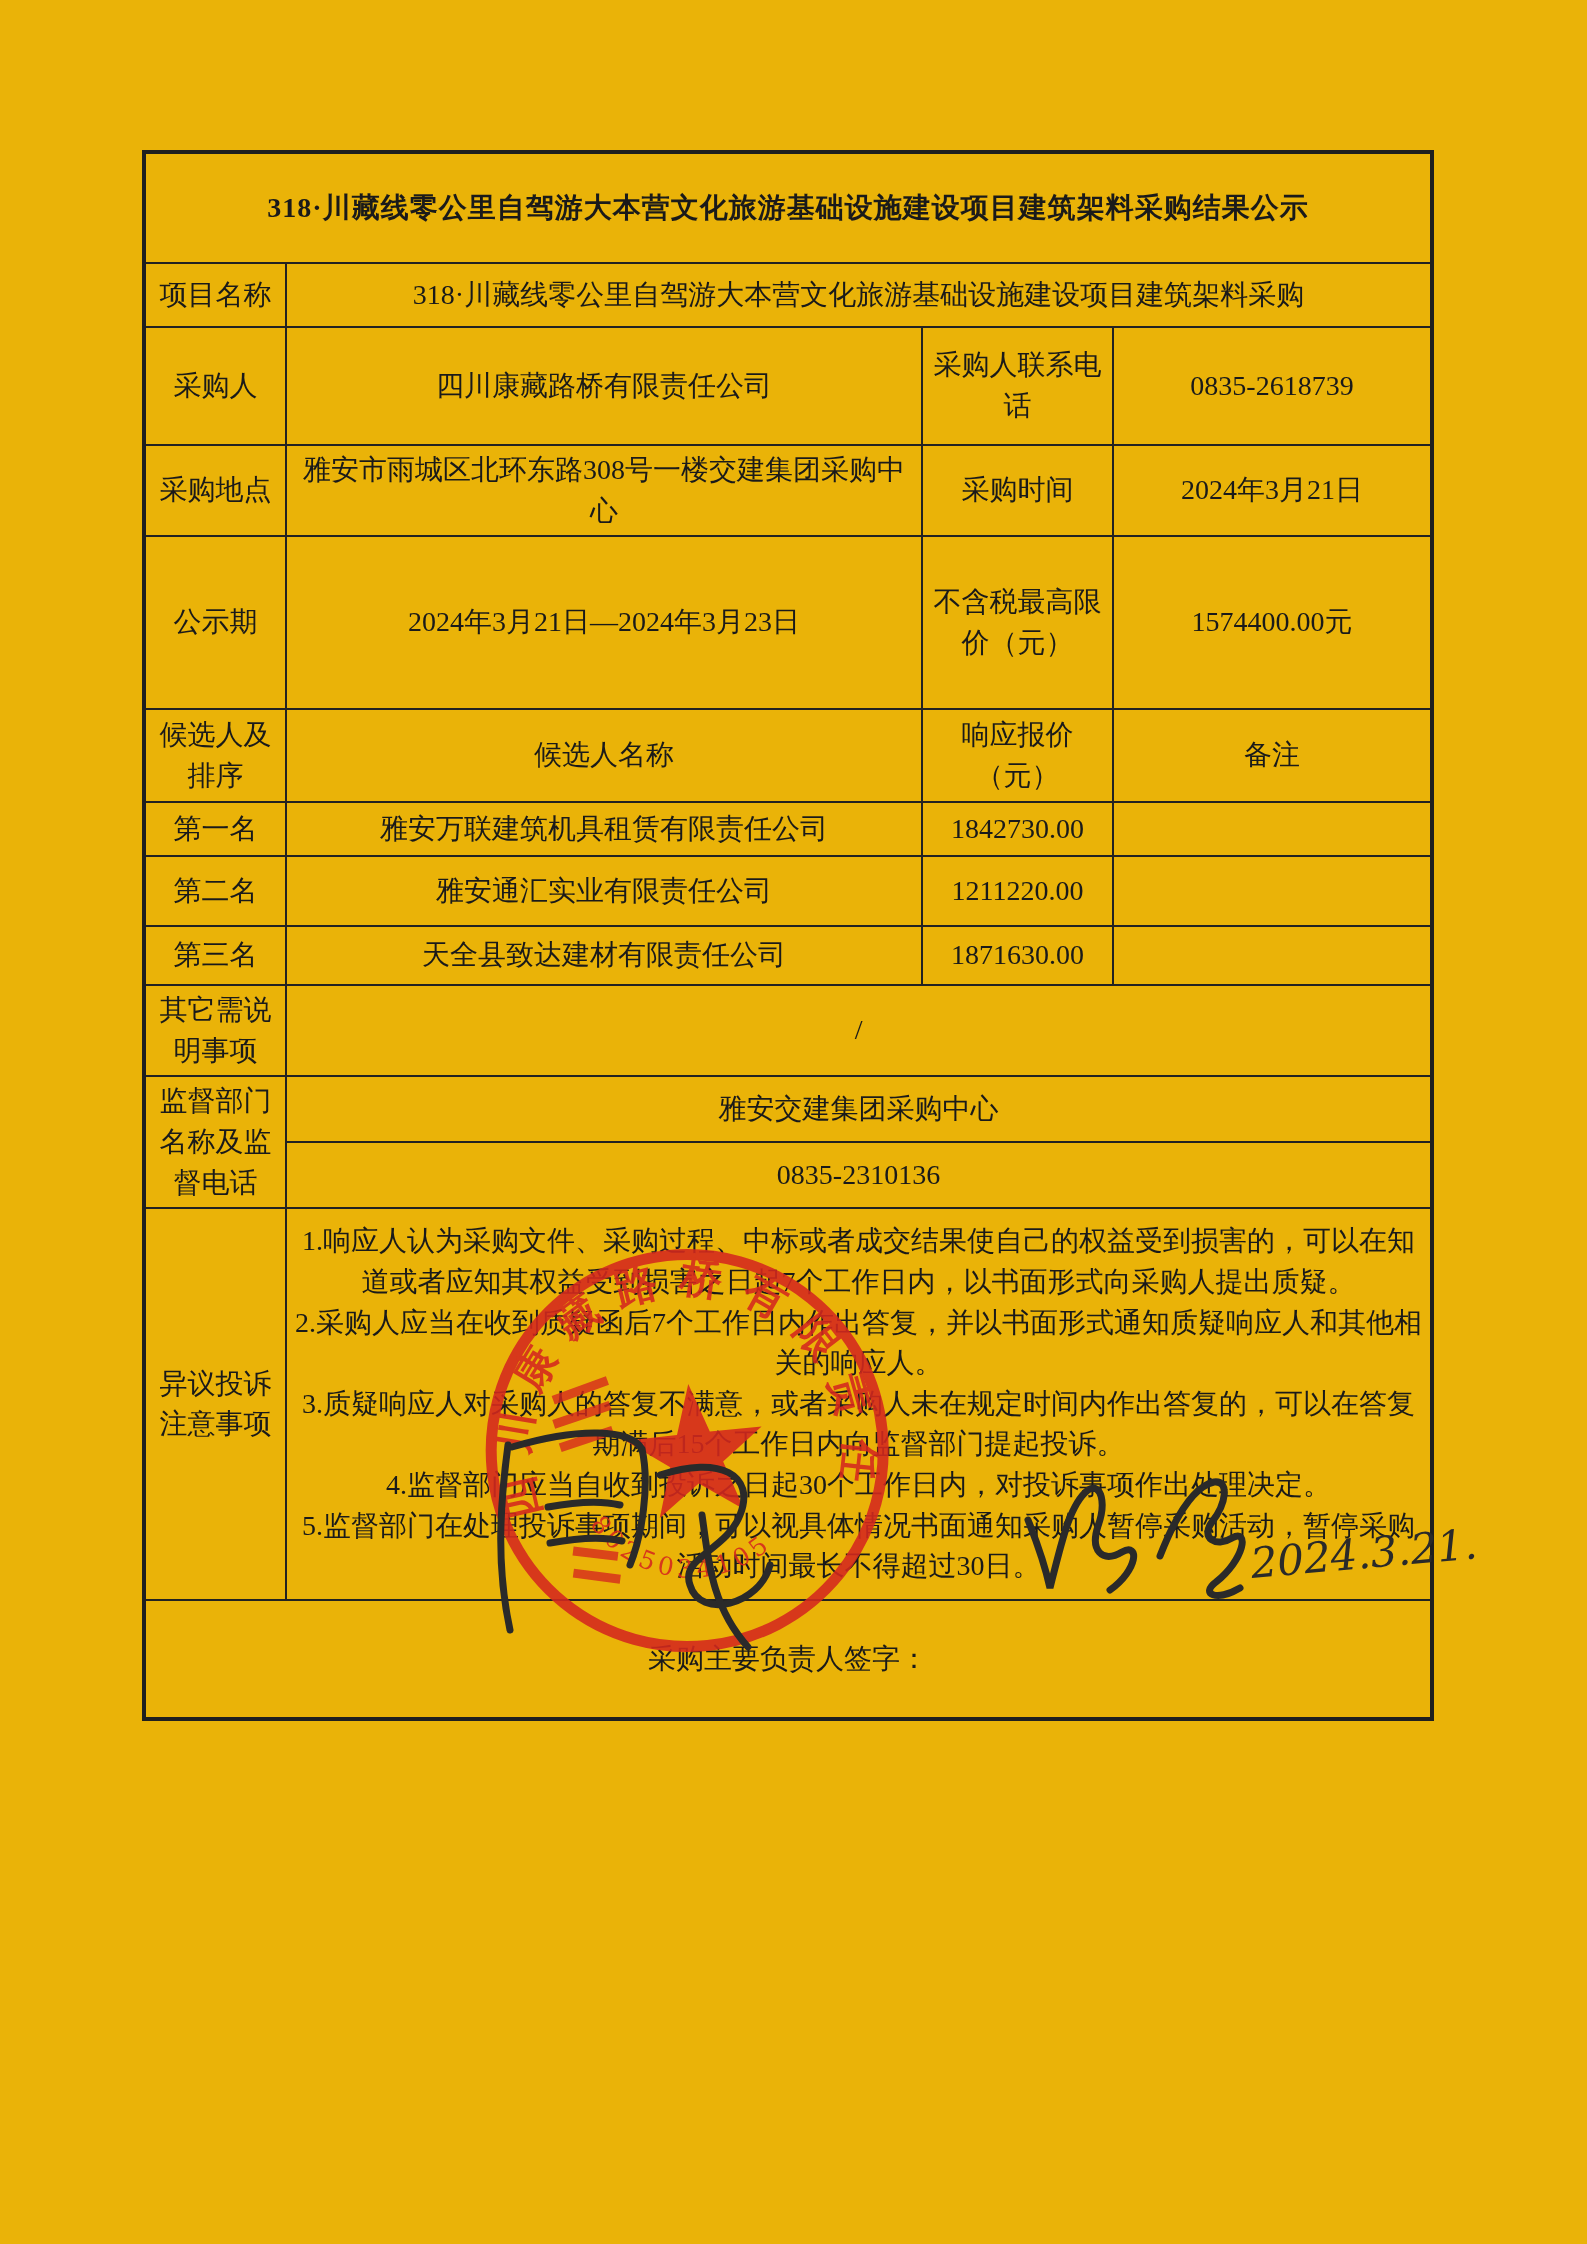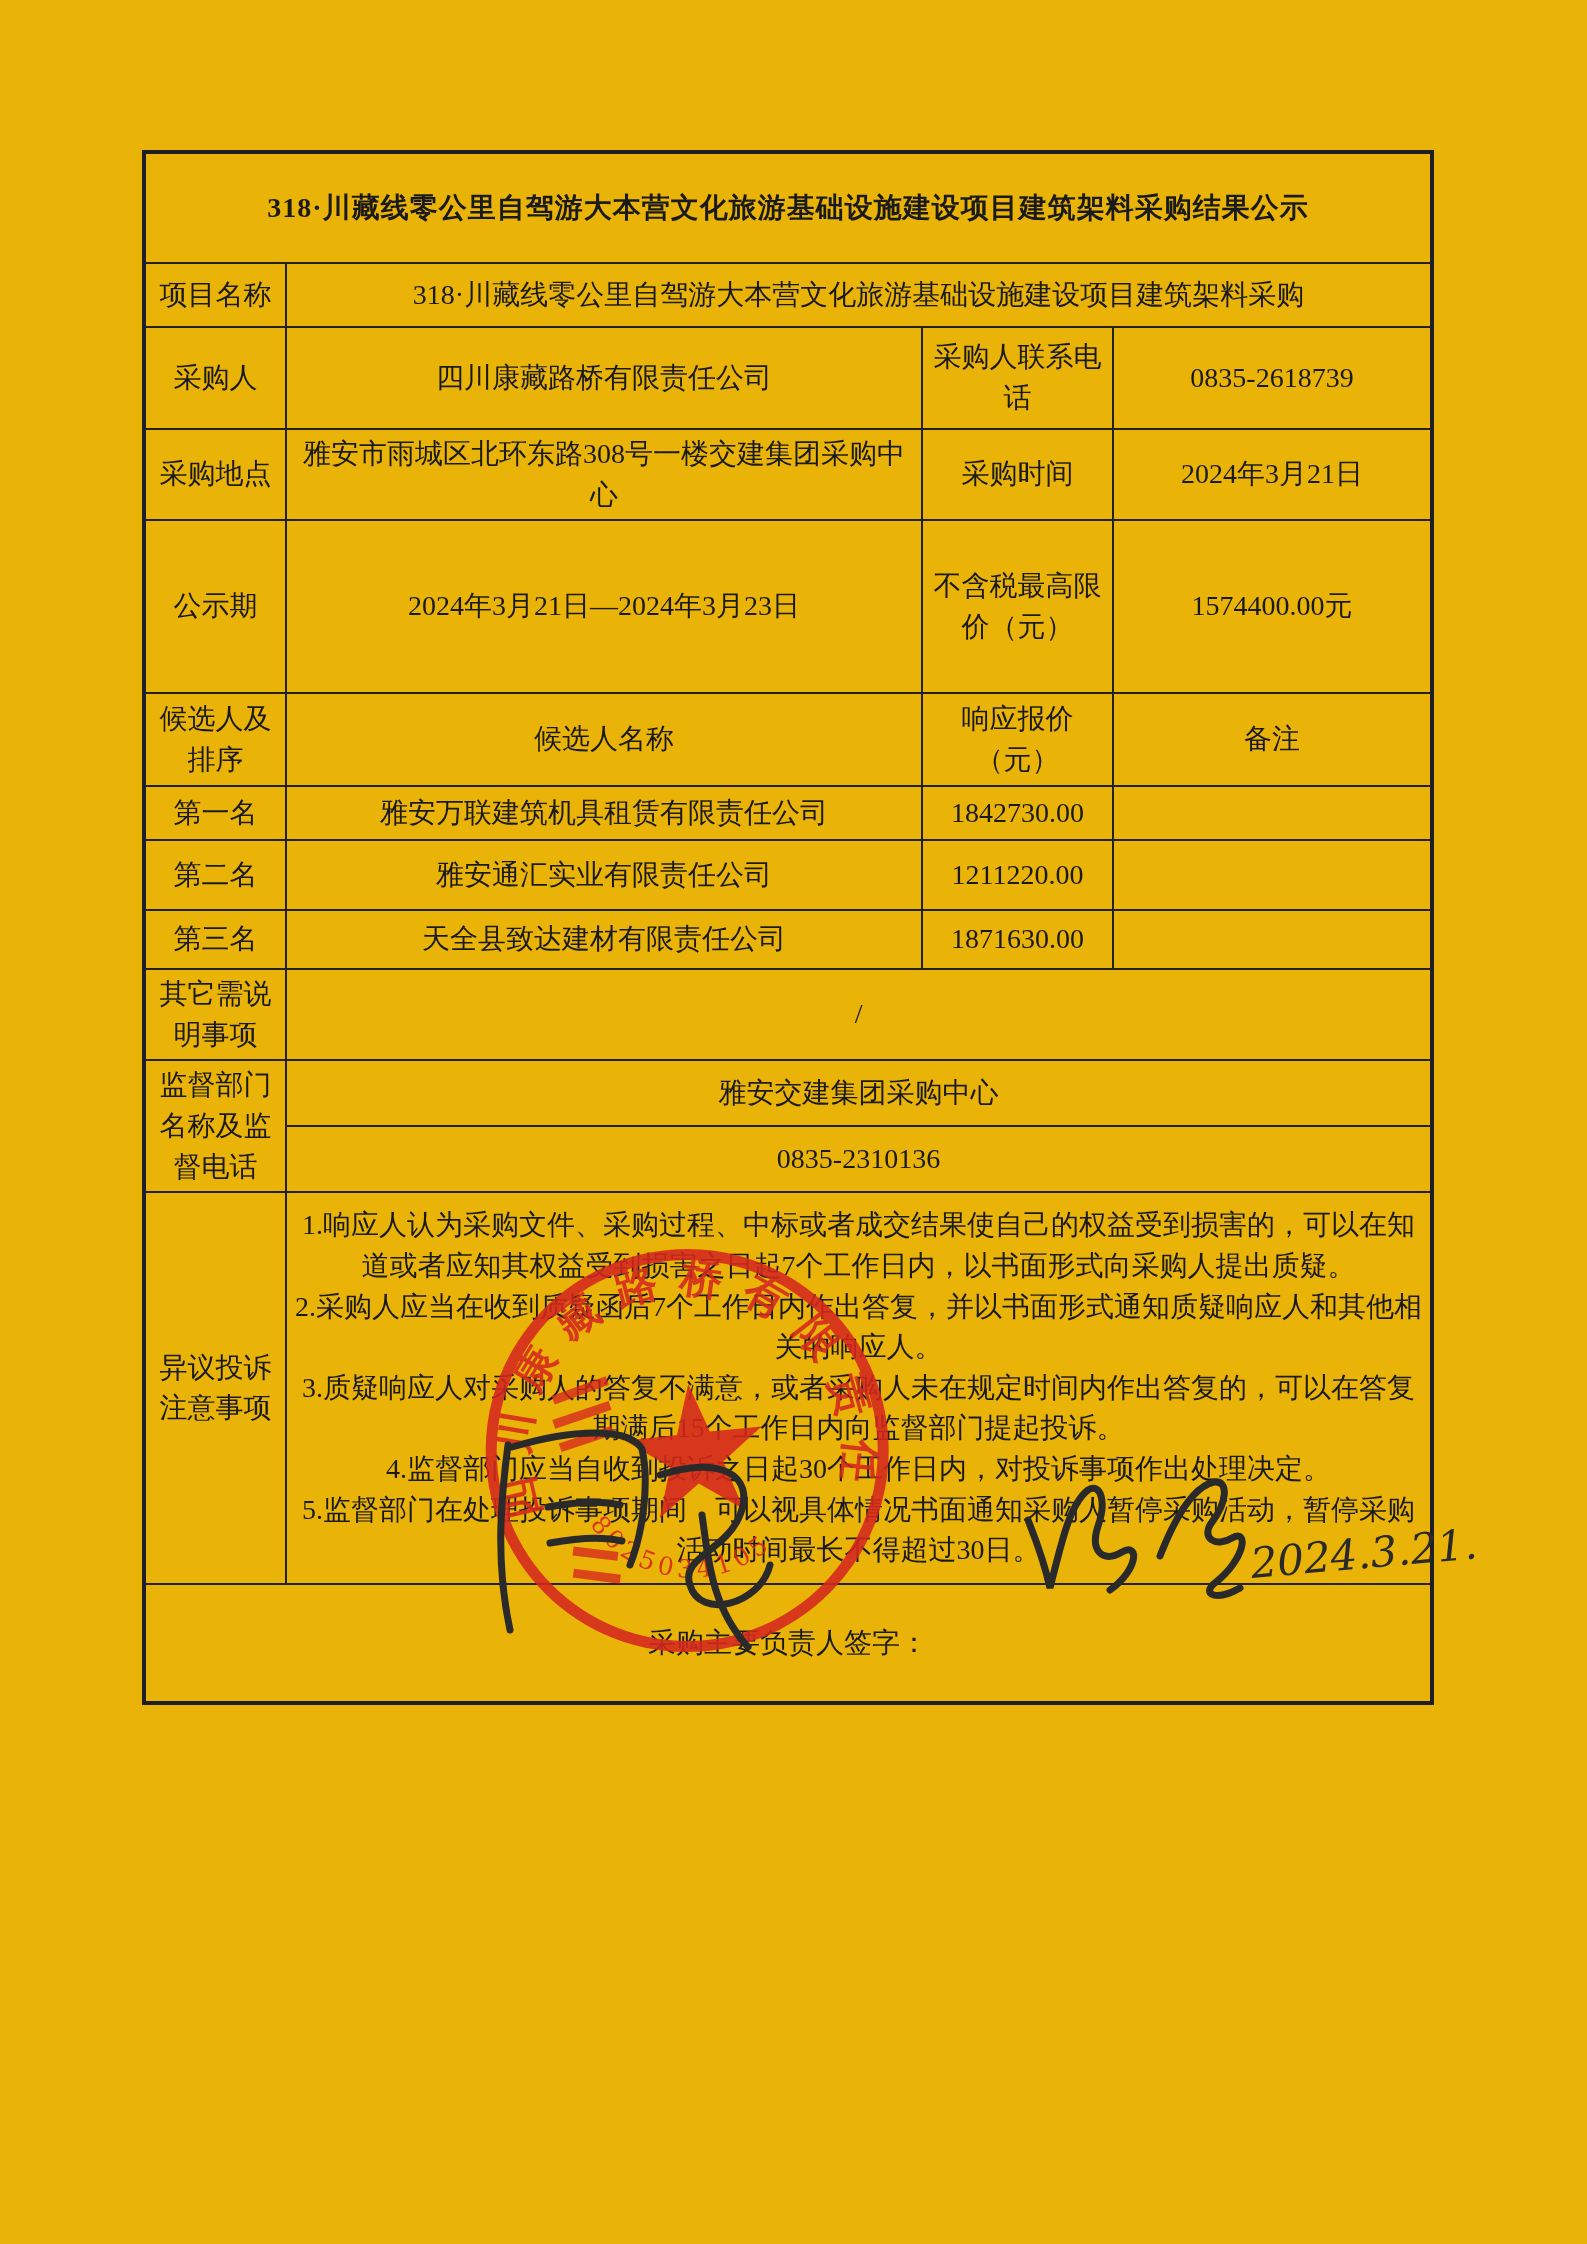"采购人" tr { height: 102px -> 118px }
